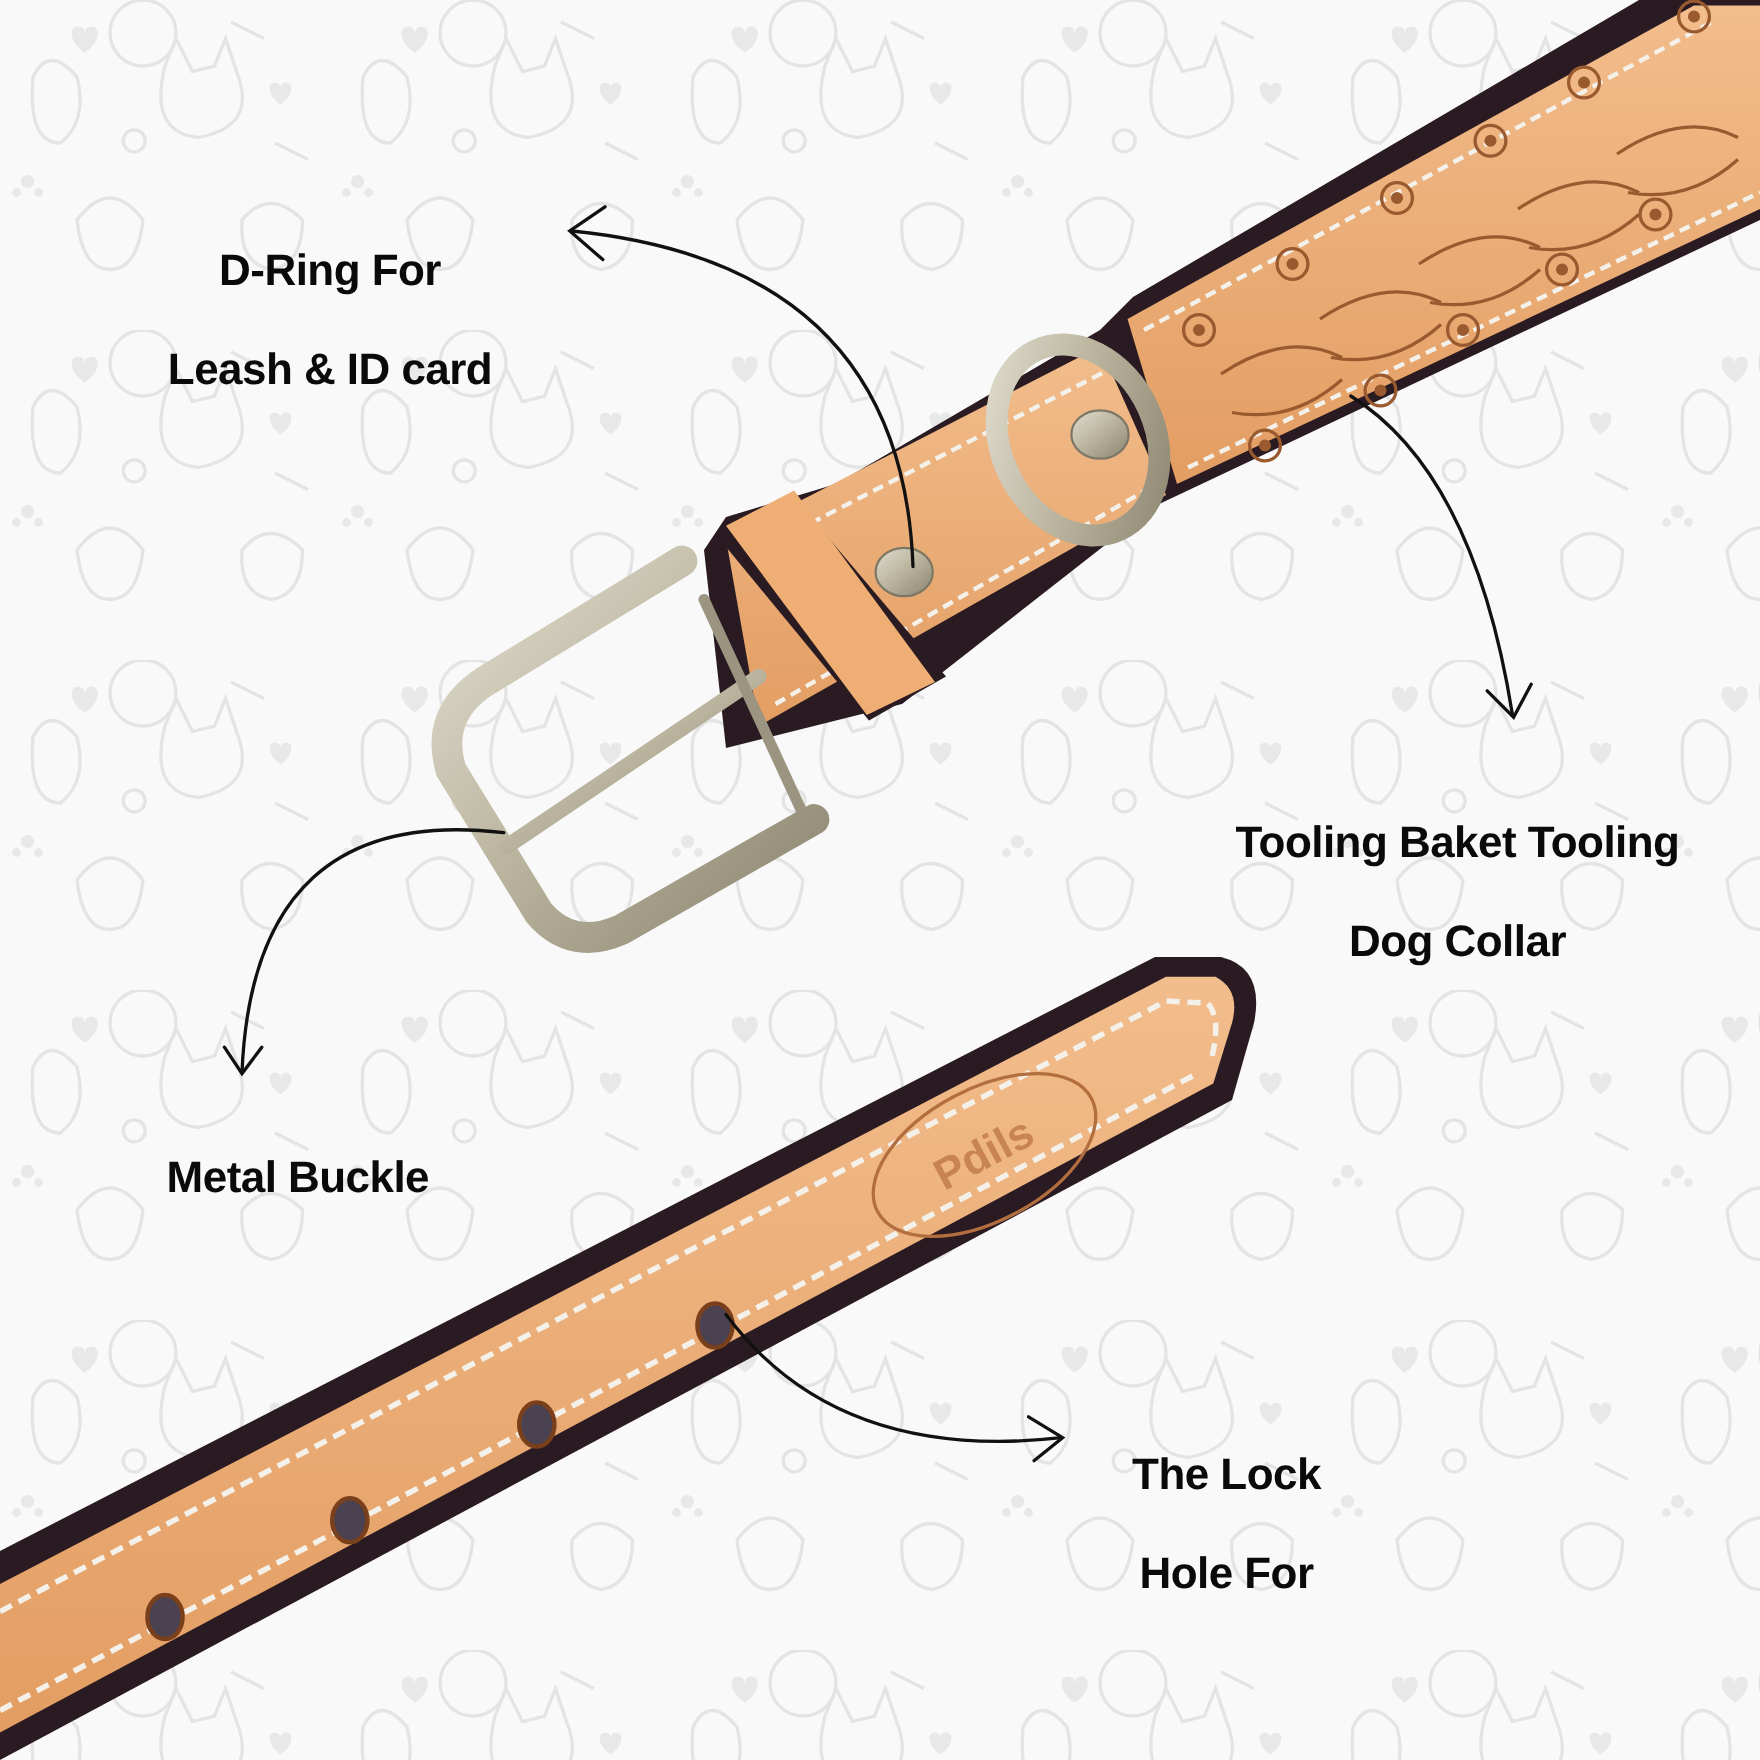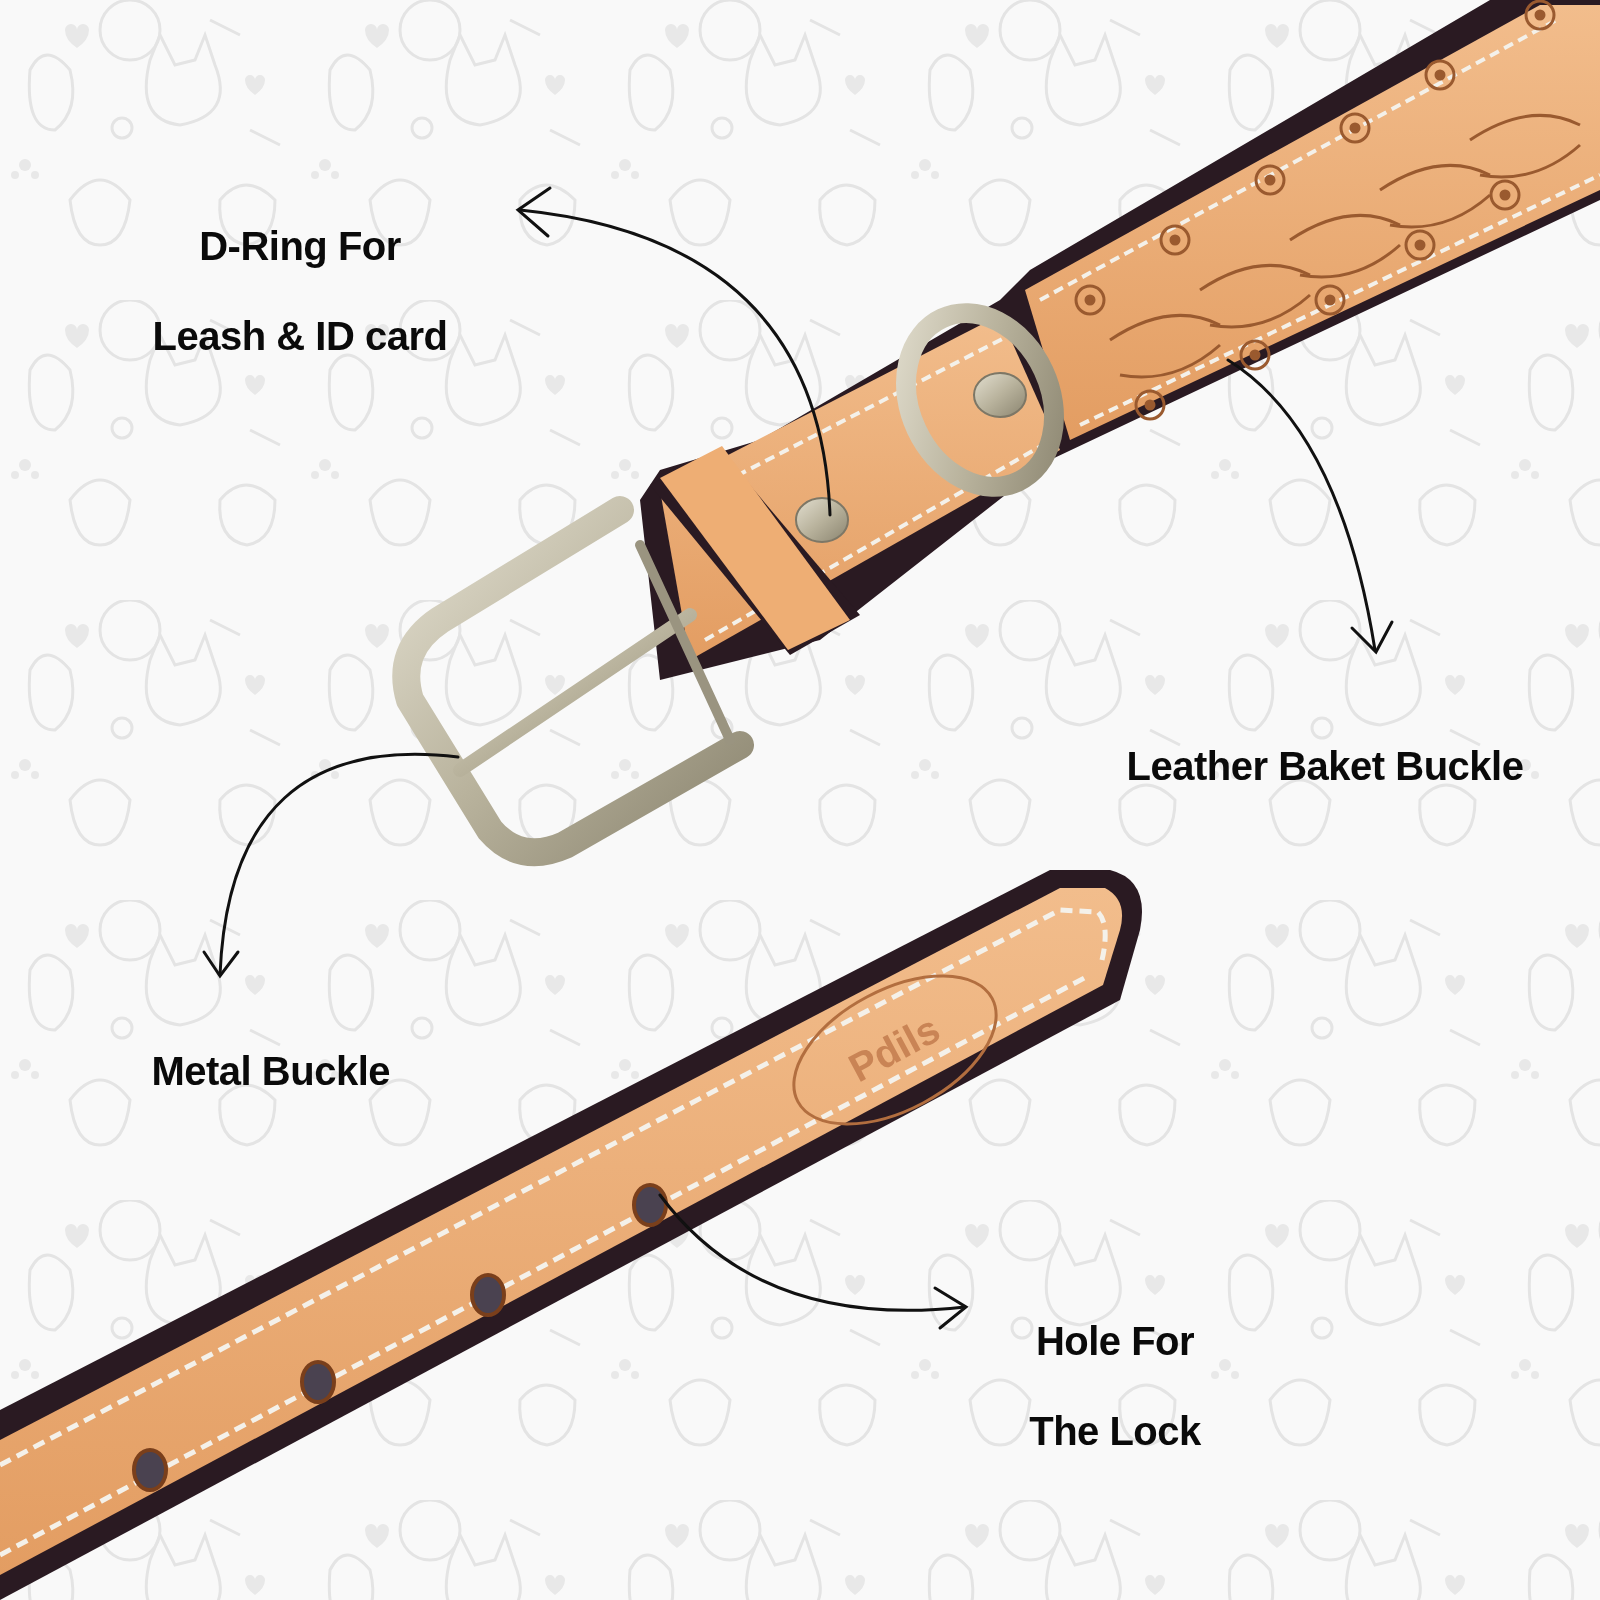"Leather Baket Buckle" span { text: Leather Baket Buckle -> Tooling Baket Tooling }
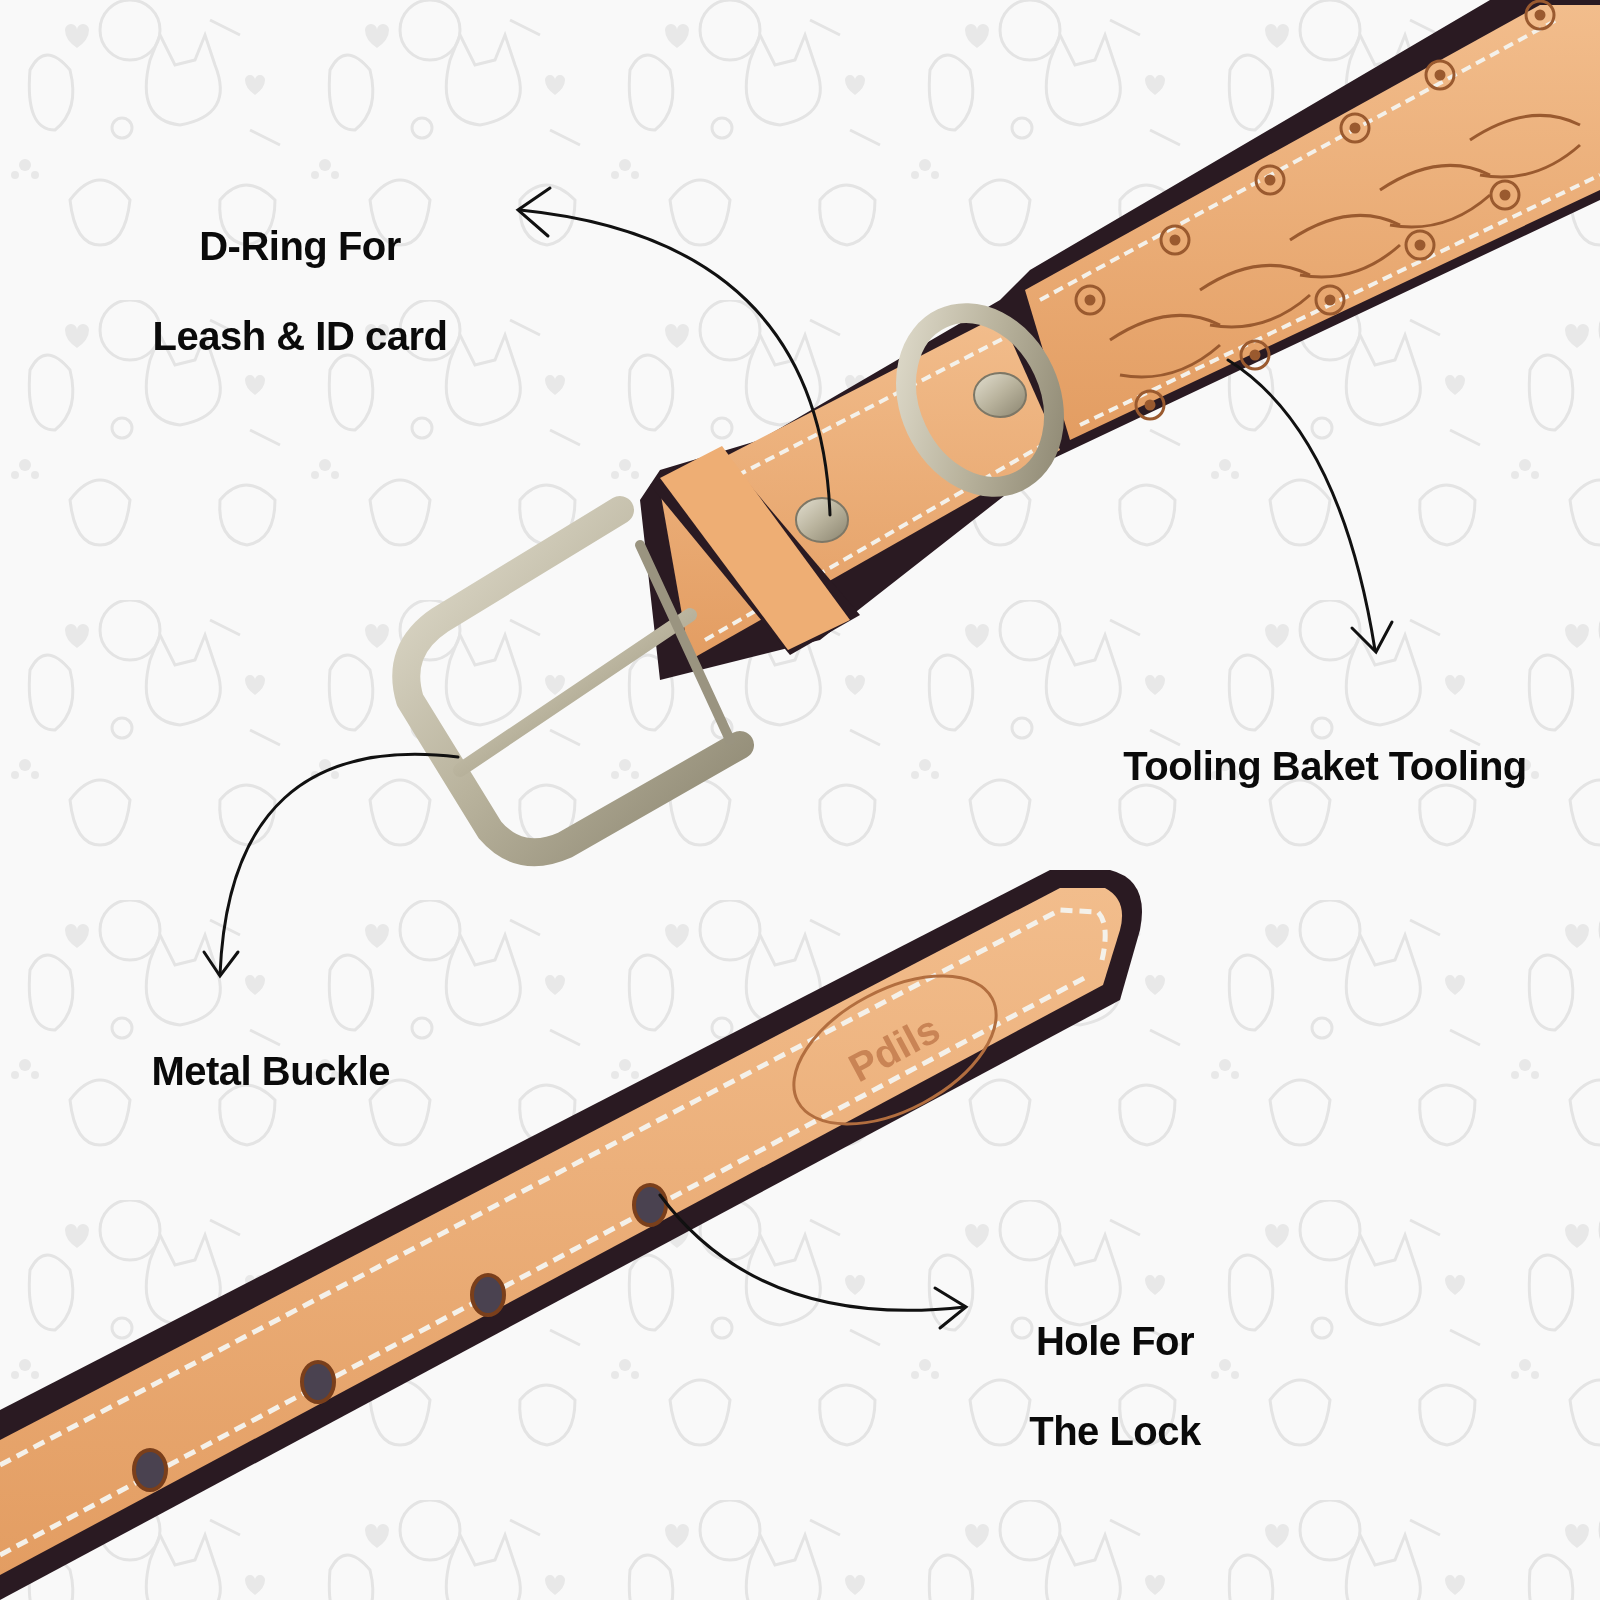"Dog Collar" span { html: none -> <span>Dog Collar</span> }
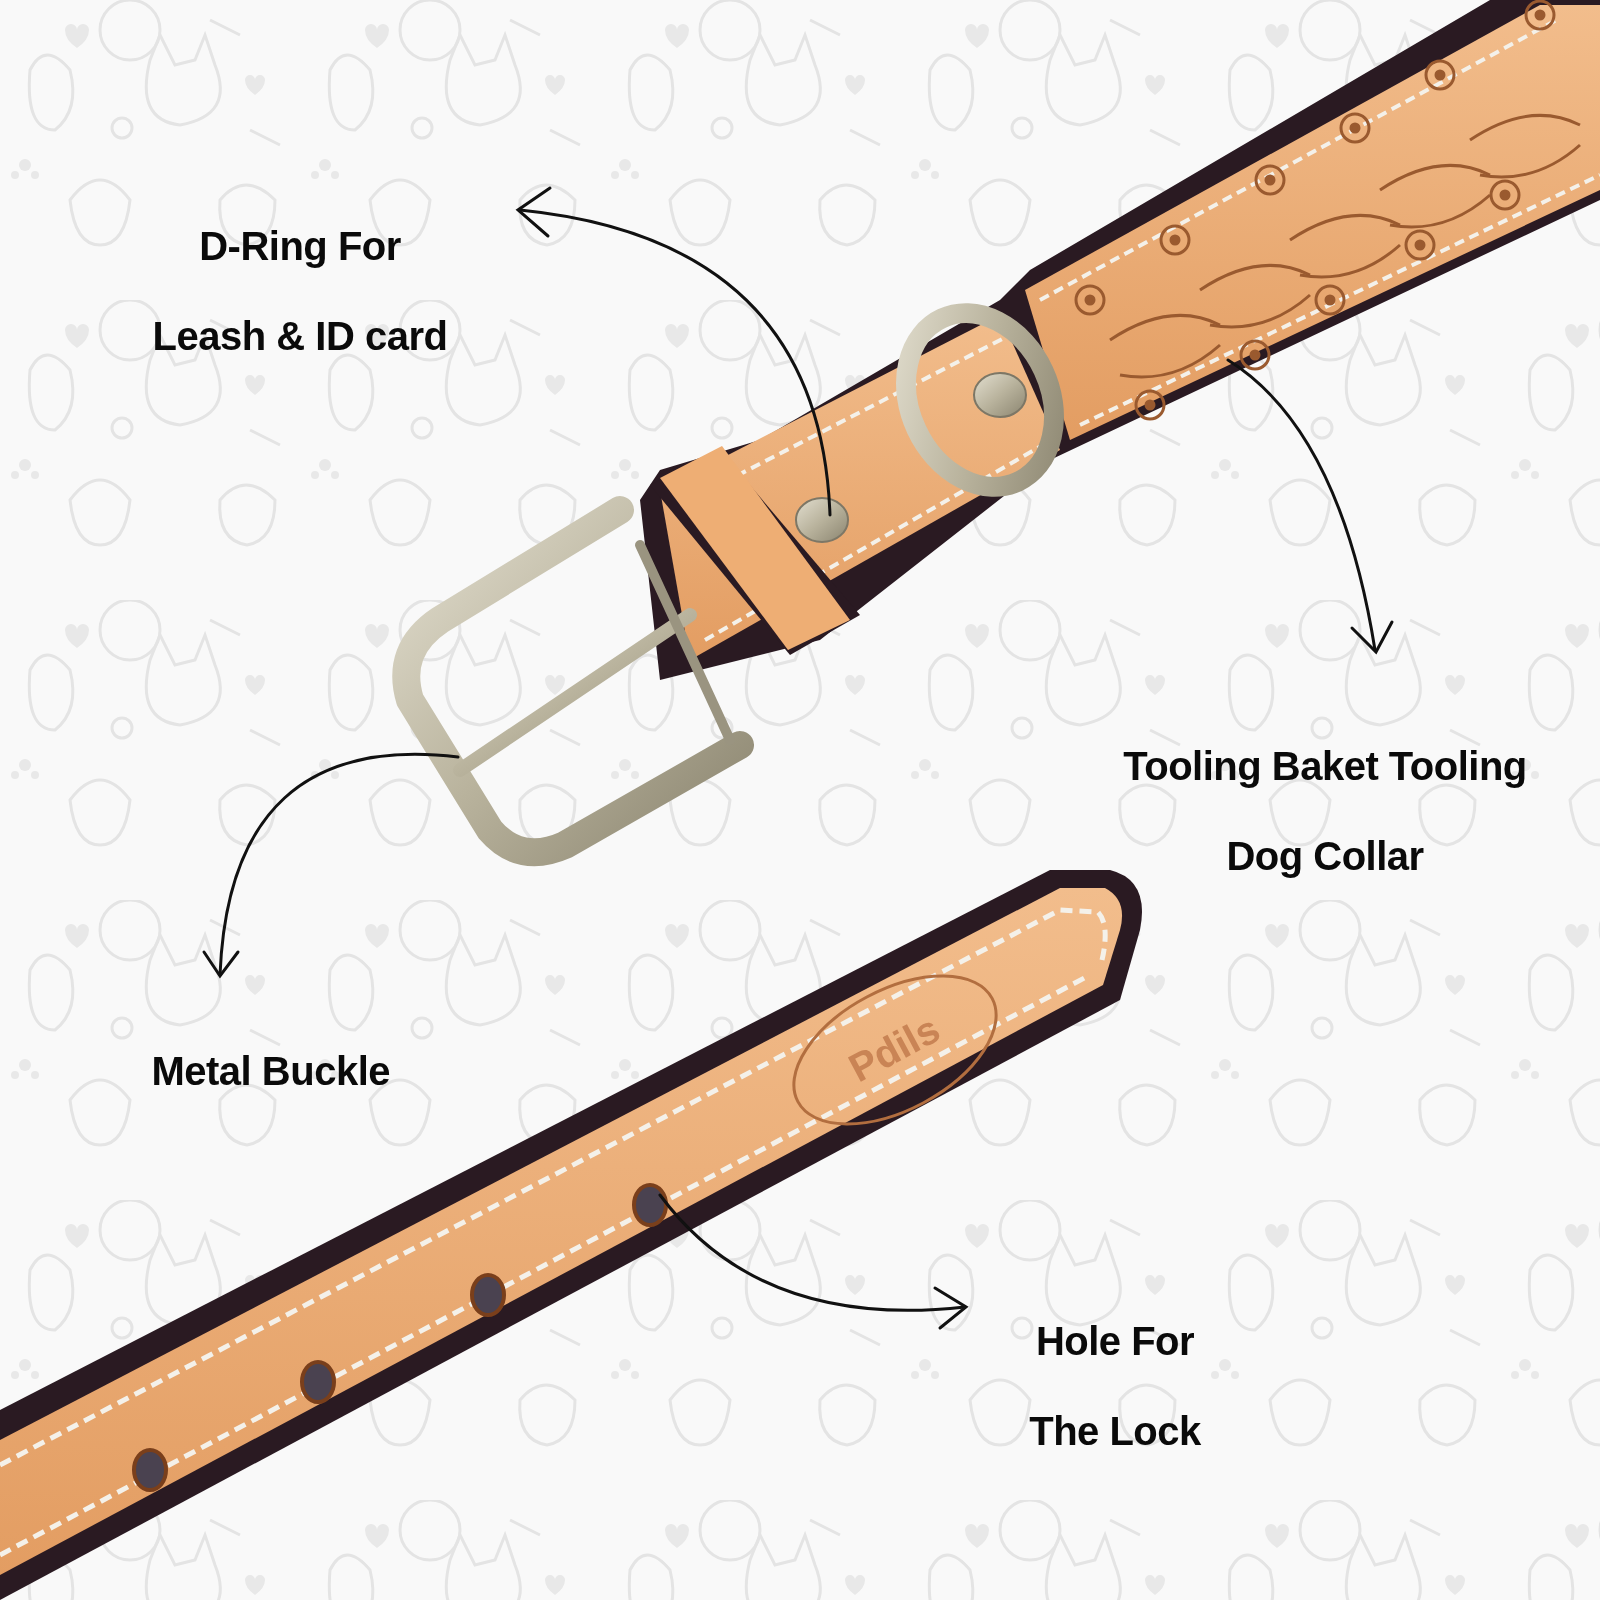"Hole For" span { order: before "The Lock" -> after "The Lock" }
